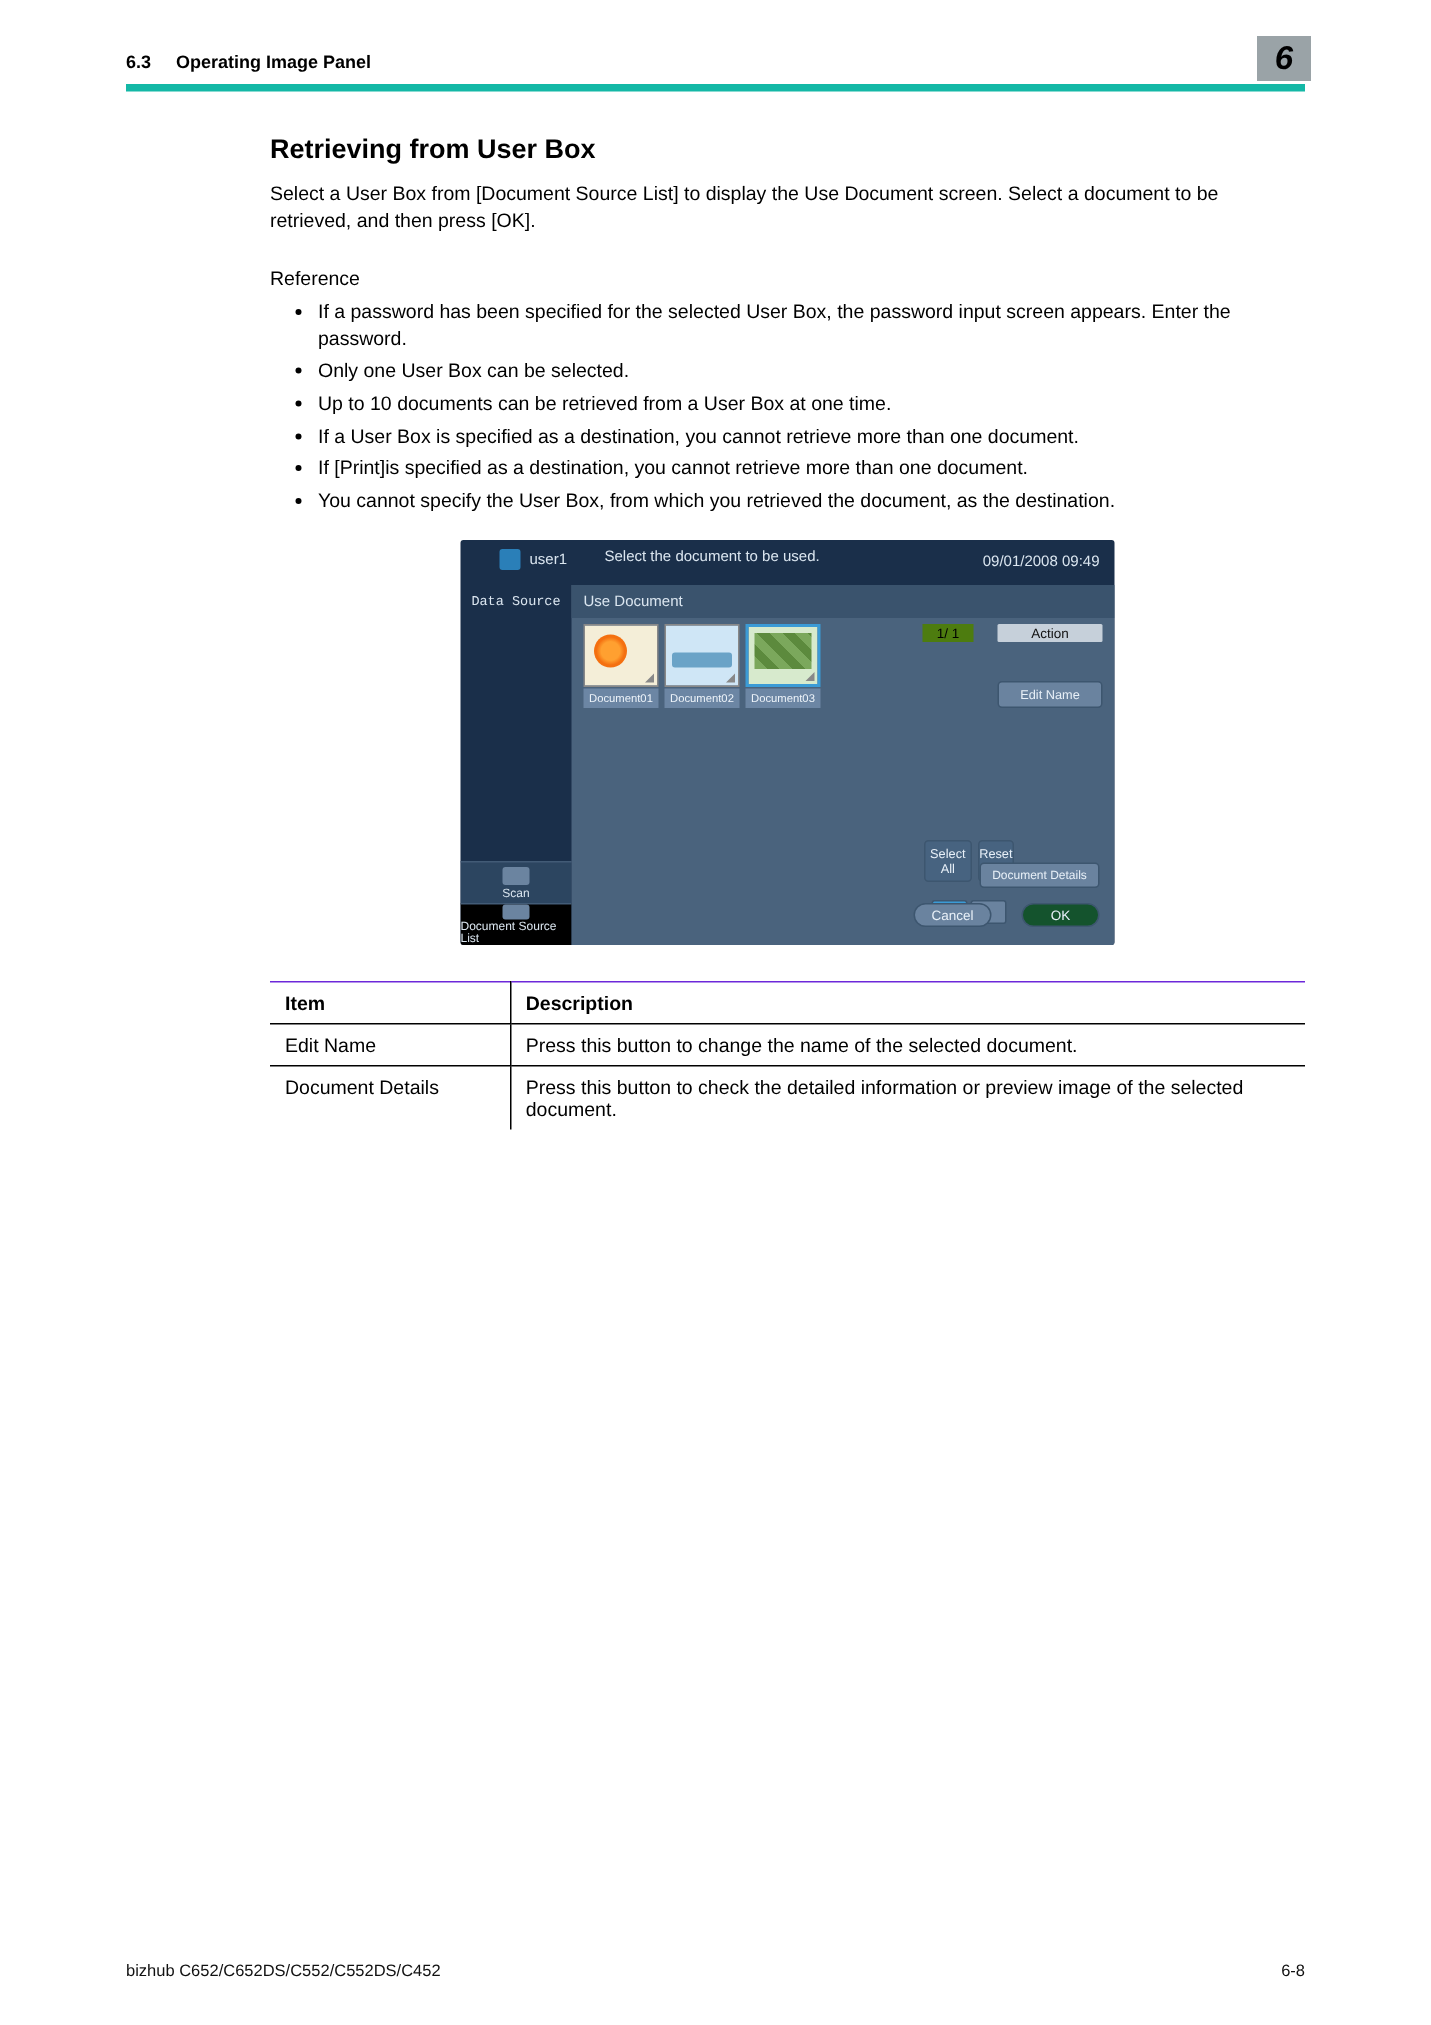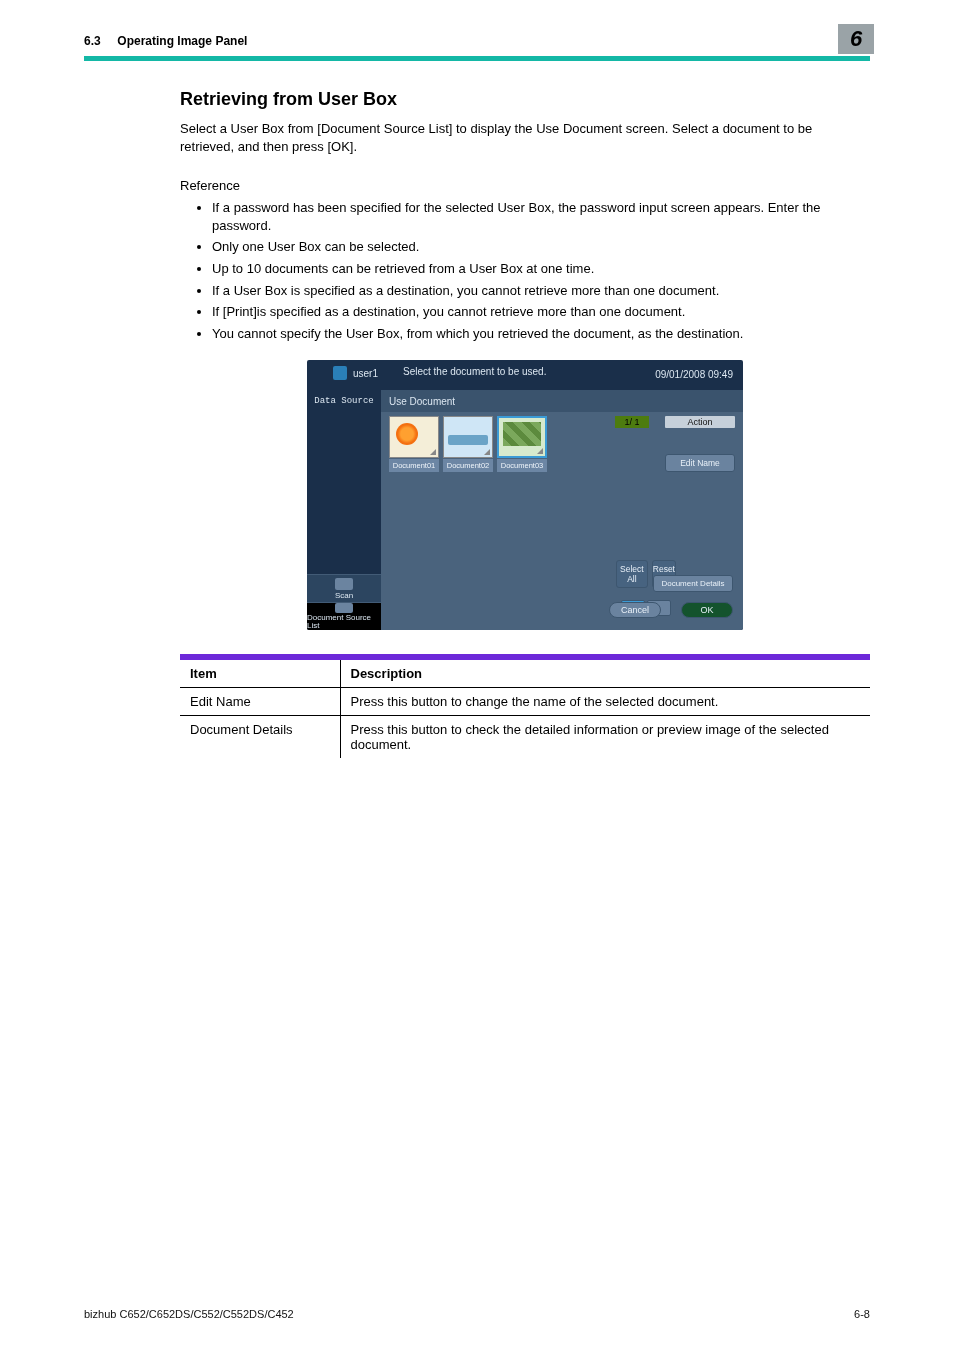"Item" table.desc tr:first-child th { border-top: 6px solid #6d28d9 -> 1px solid #6d28d9 }
